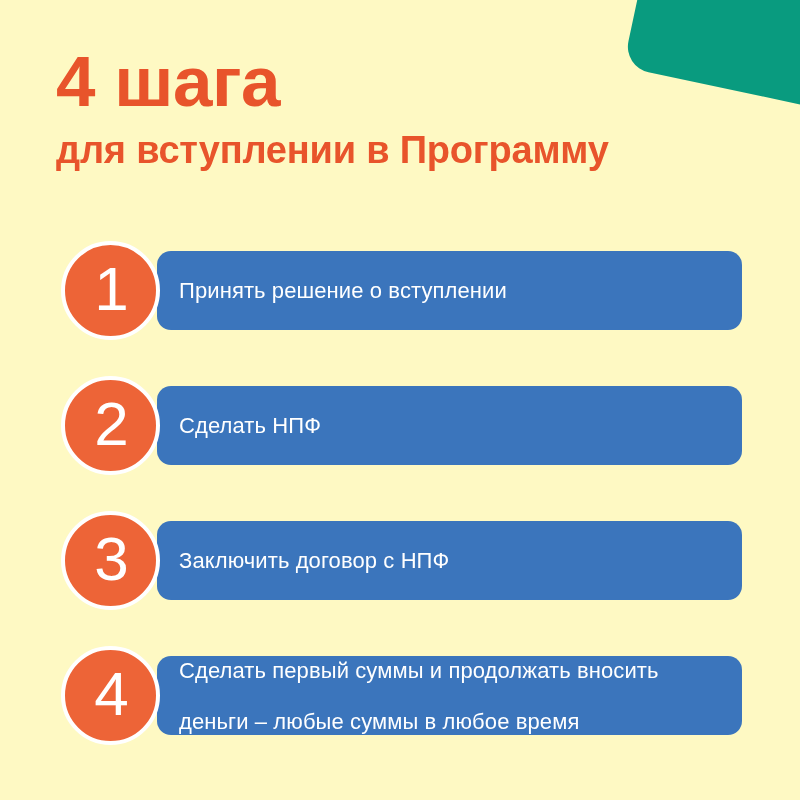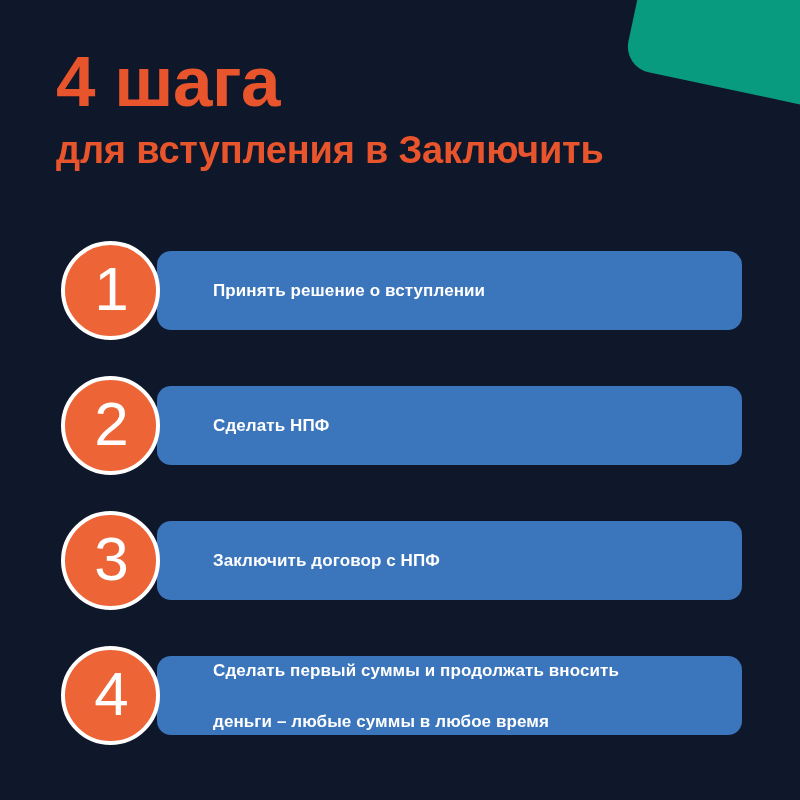"4 шага" .canvas { background: #0f172a -> #fef9c3 }
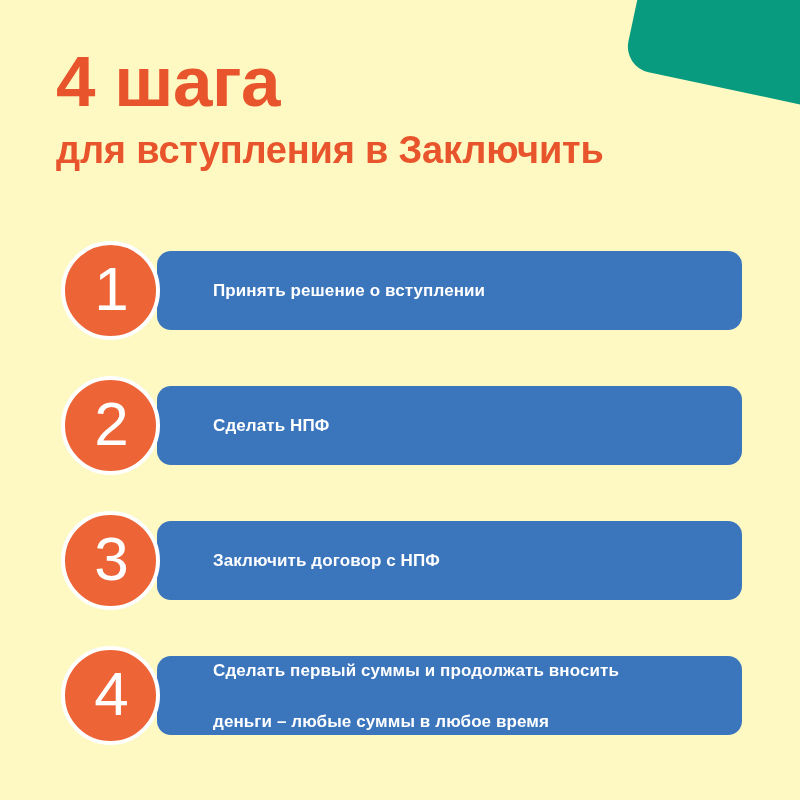"для вступления в Заключить" div.headline-sub { text: вступления в Заключить -> вступлении в Программу }
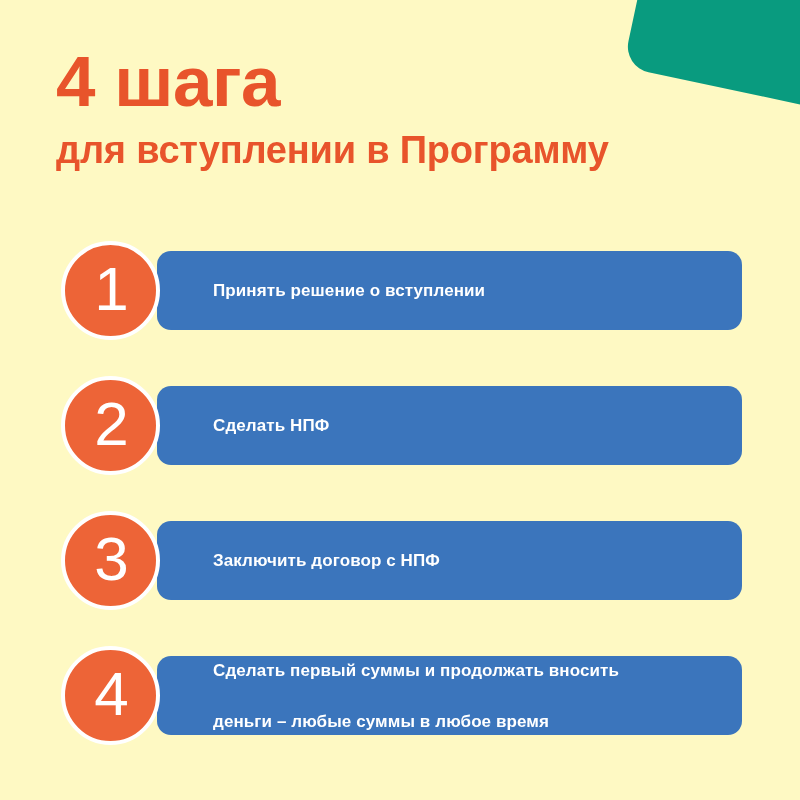"Принять решение о вступлении" .step-text { font-size: 17px -> 22px; font-weight: bold -> normal; padding-left: 56px -> 22px }
